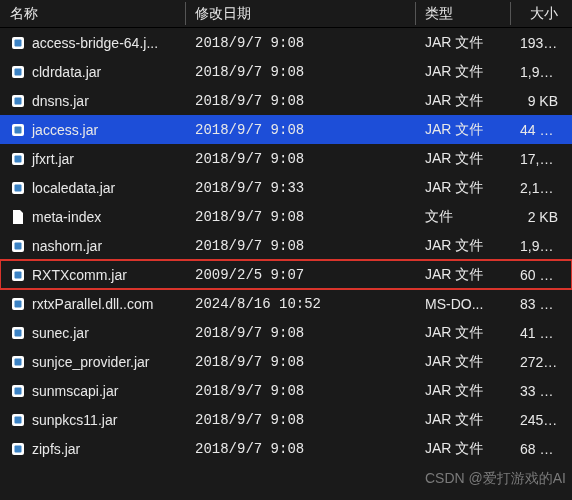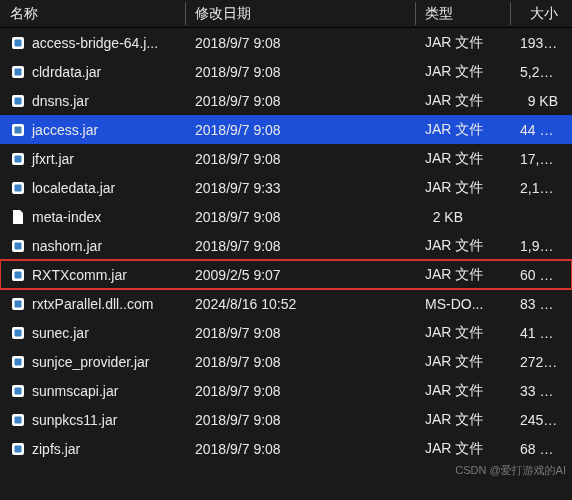"修改日期" .col-date { font-family: none -> Liberation Mono, monospace }
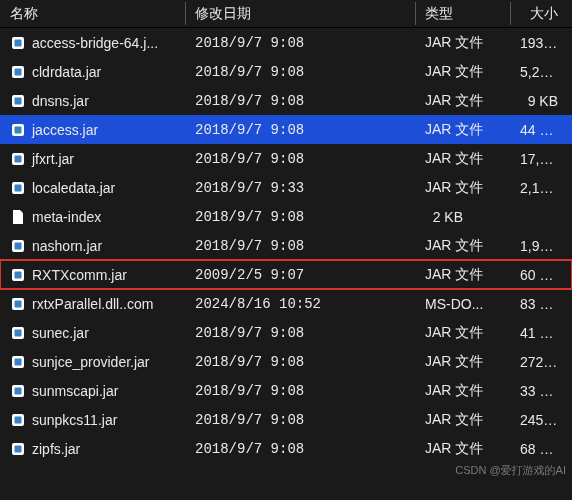"5,23..." div.cell { text: 5,23 -> 1,91 }
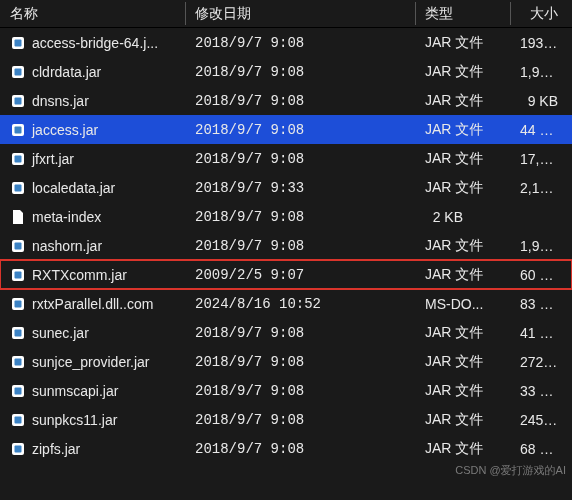"文件" div.cell { html: none -> <div>文件</div> }
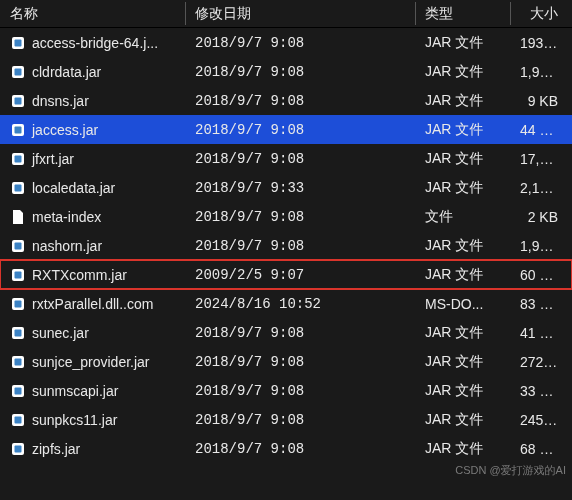"CSDN @爱打游戏的AI" .watermark { bottom: 22px -> 12px; font-size: 11px -> 14px }
